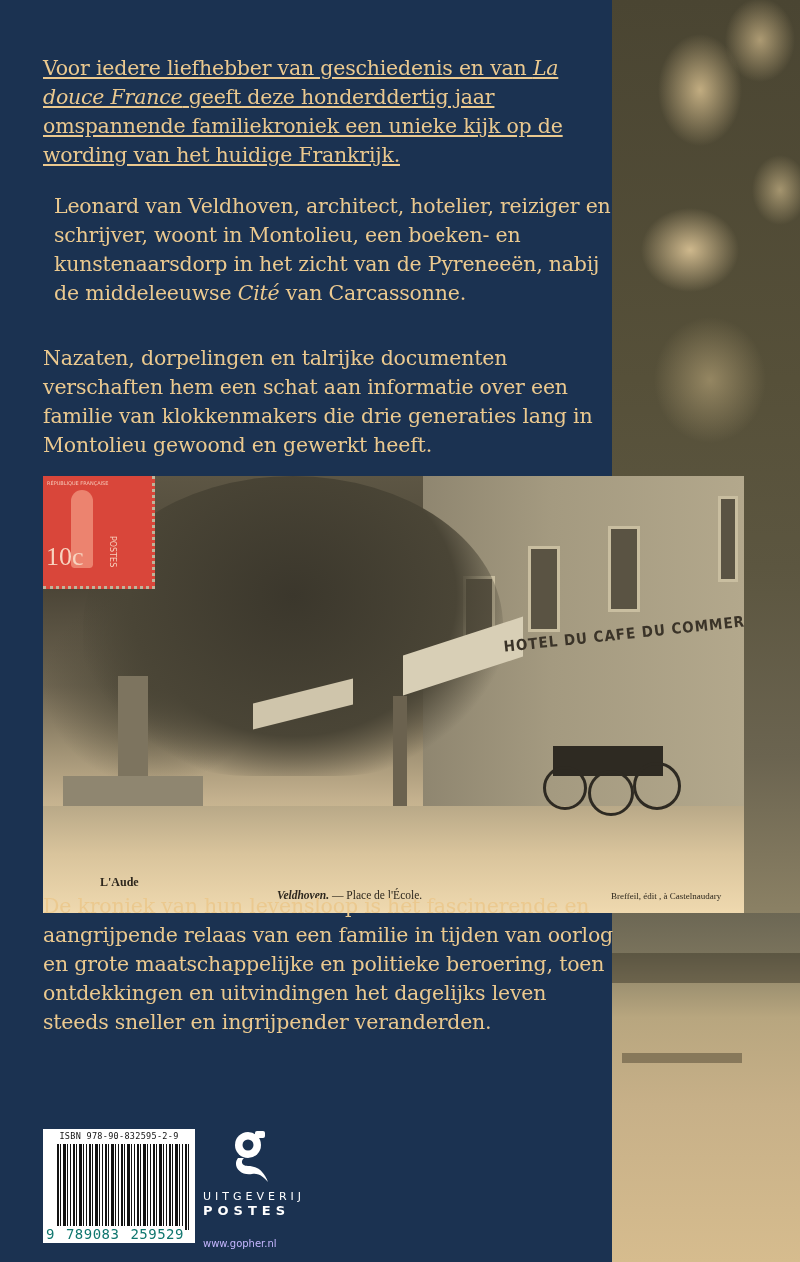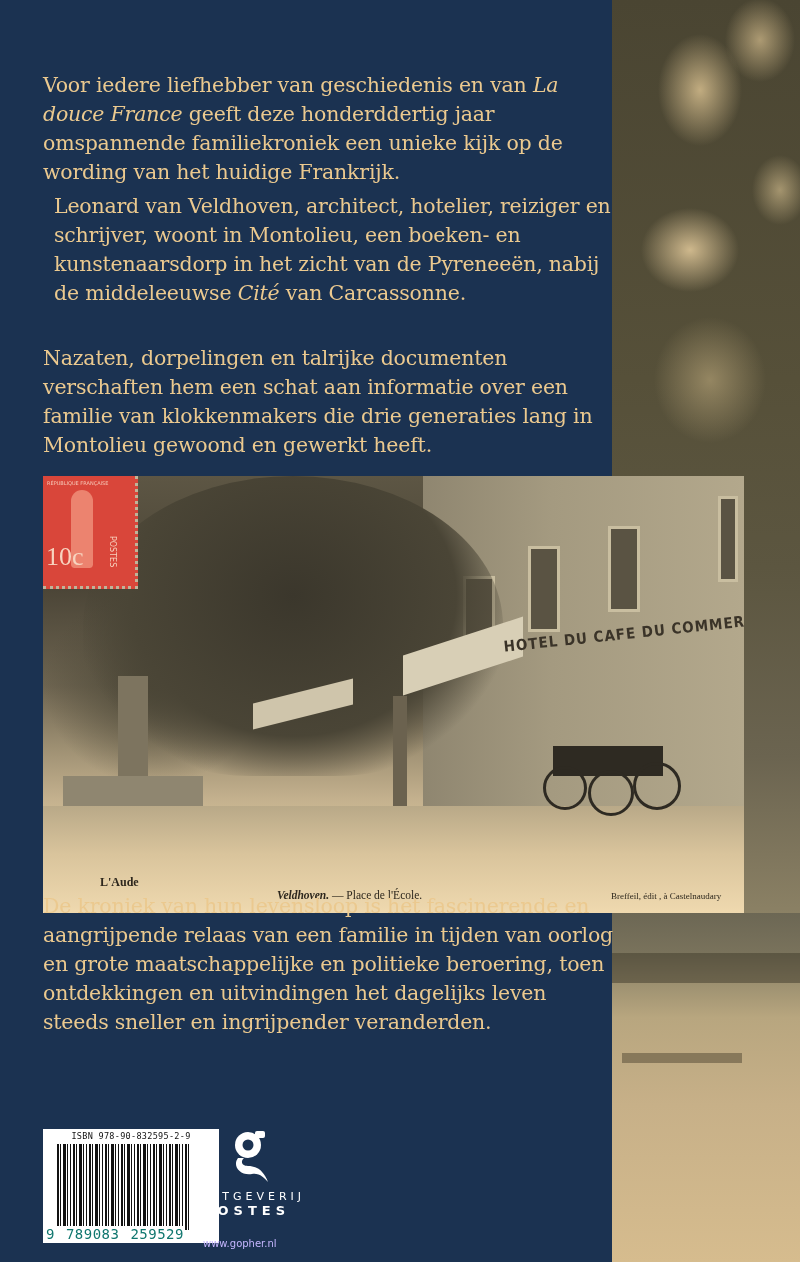"Voor iedere liefhebber van geschiedenis" #p1 { text-decoration: none -> underline; top: 71px -> 54px }
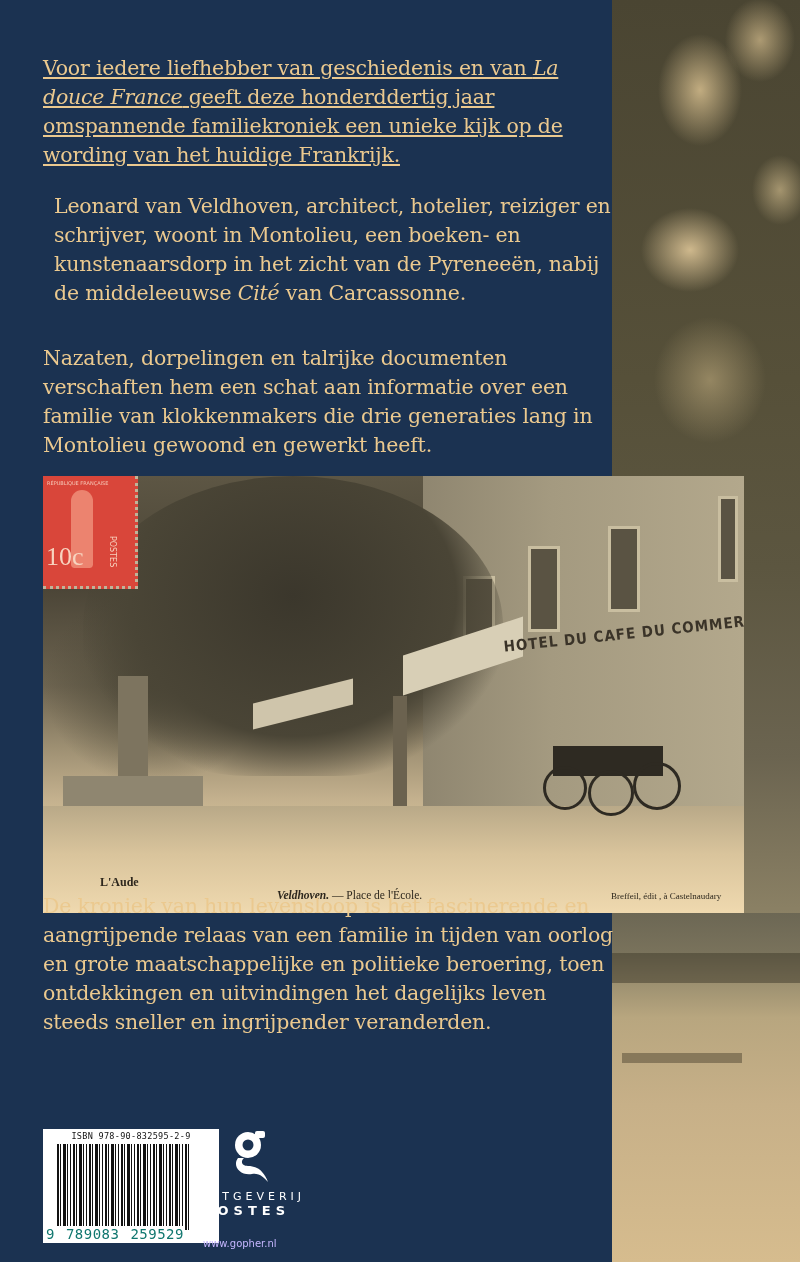"10c" .pc-stamp { padding-left: none -> 17px }
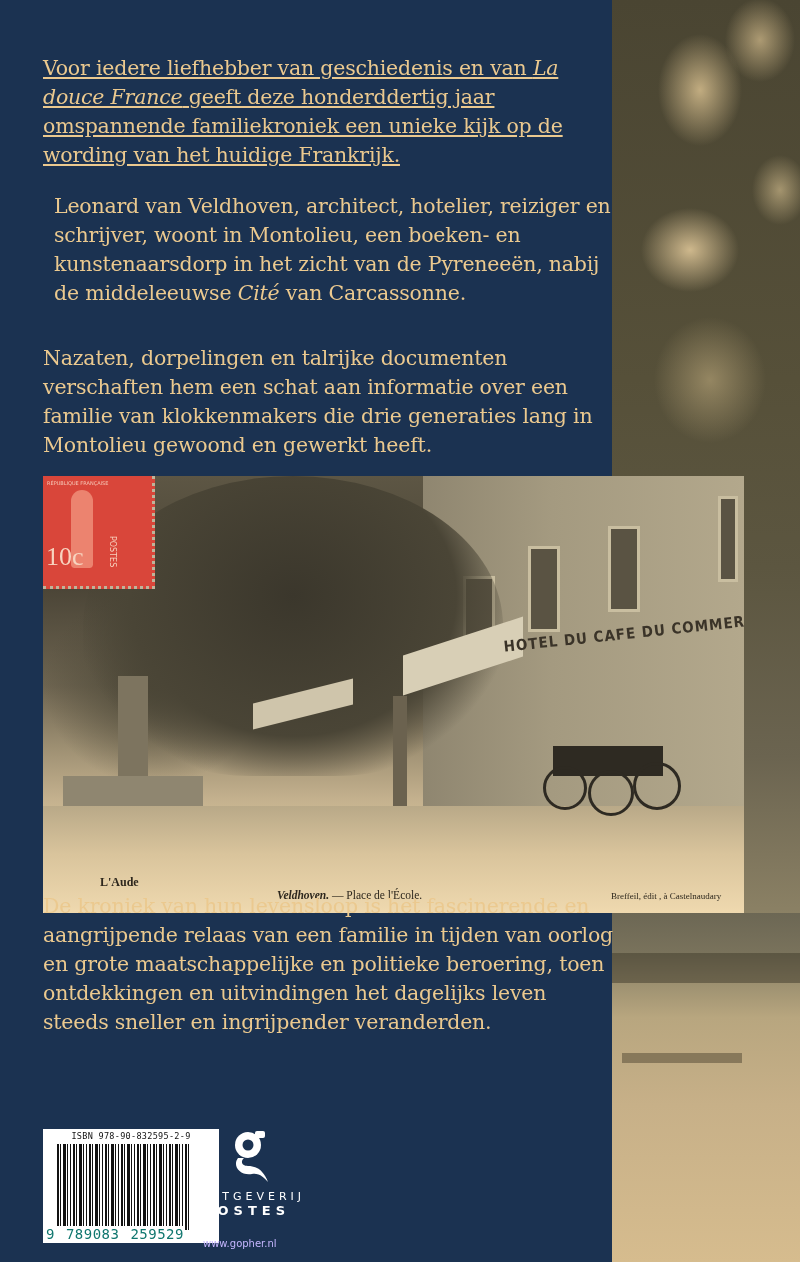"ISBN 978-90-832595-2-9" .barcode { width: 176px -> 152px }
